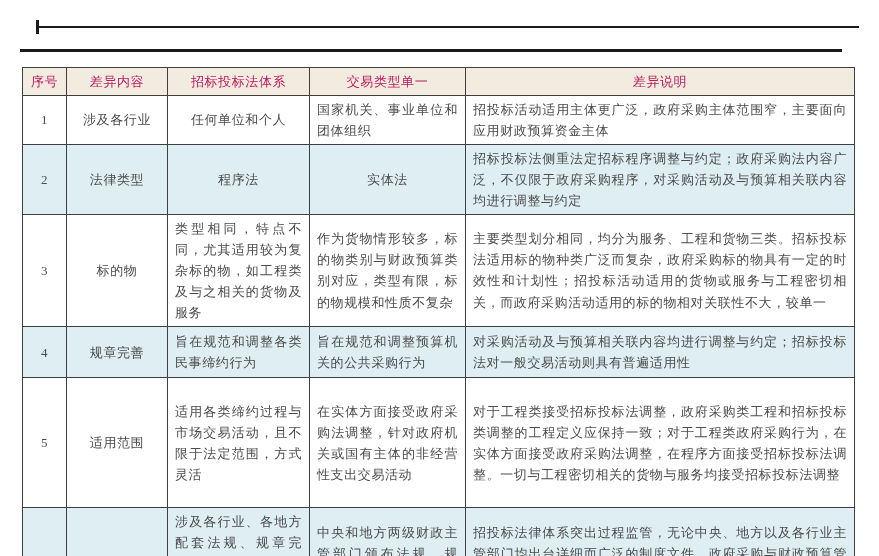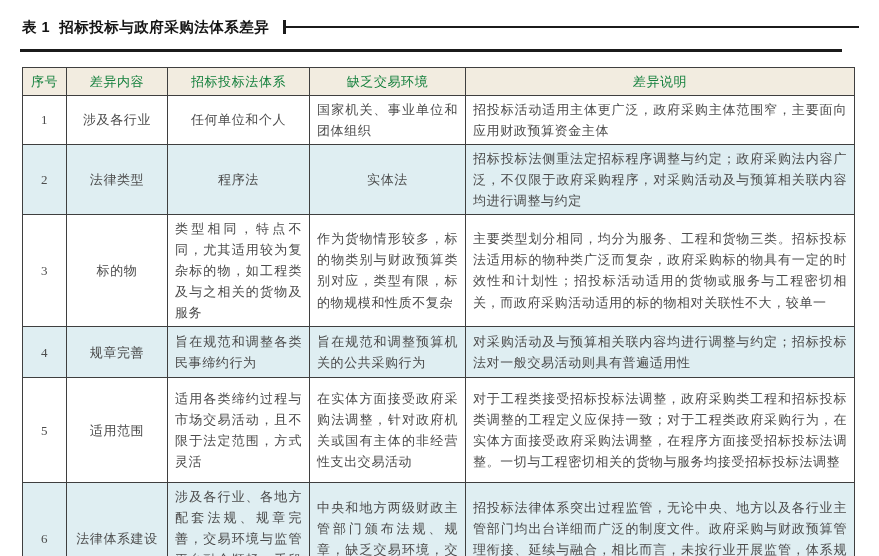"表 1 招标投标与政府采购法体系差异" h1.doc-title { html: <h1>表 1 招标投标与政府采购法体系差异</h1> -> none }
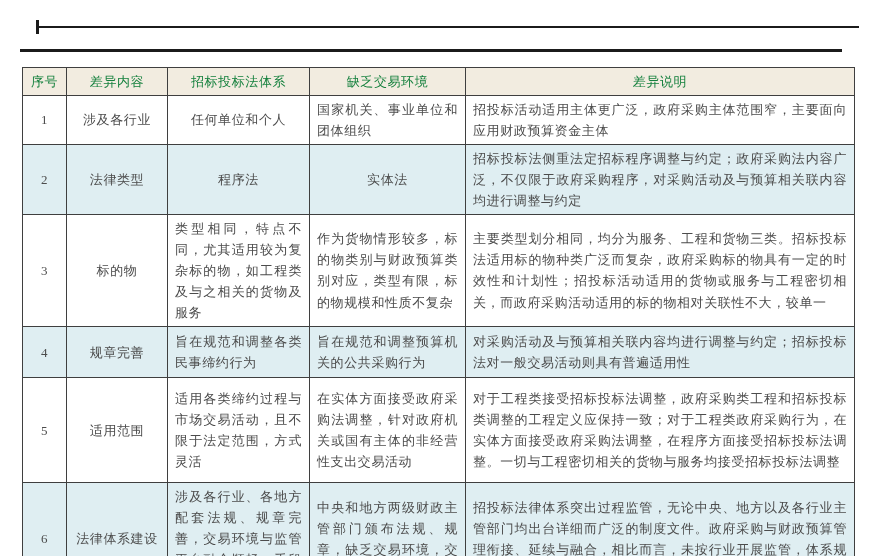"序号" th { color: #15803d -> #be185d }
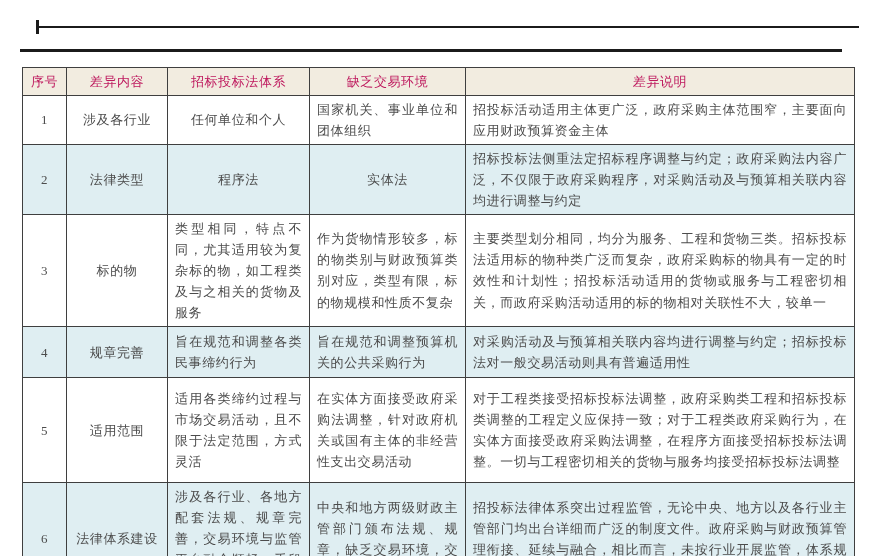"缺乏交易环境" th.col3 { text: 缺乏交易环境 -> 交易类型单一 }
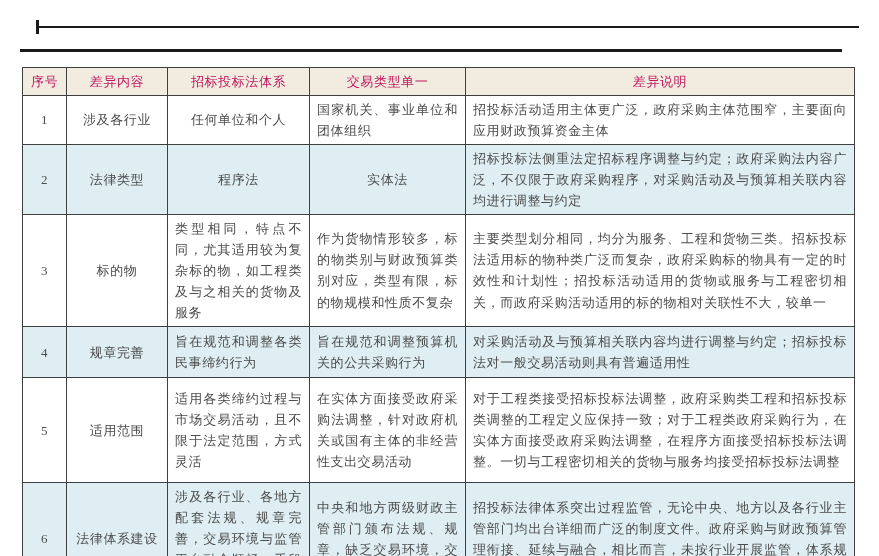"适用各类缔约过程与市场交易活动，且不限于法定范围，方式灵活" tbody tr:nth-child(5) td { height: 105px -> 130px }
